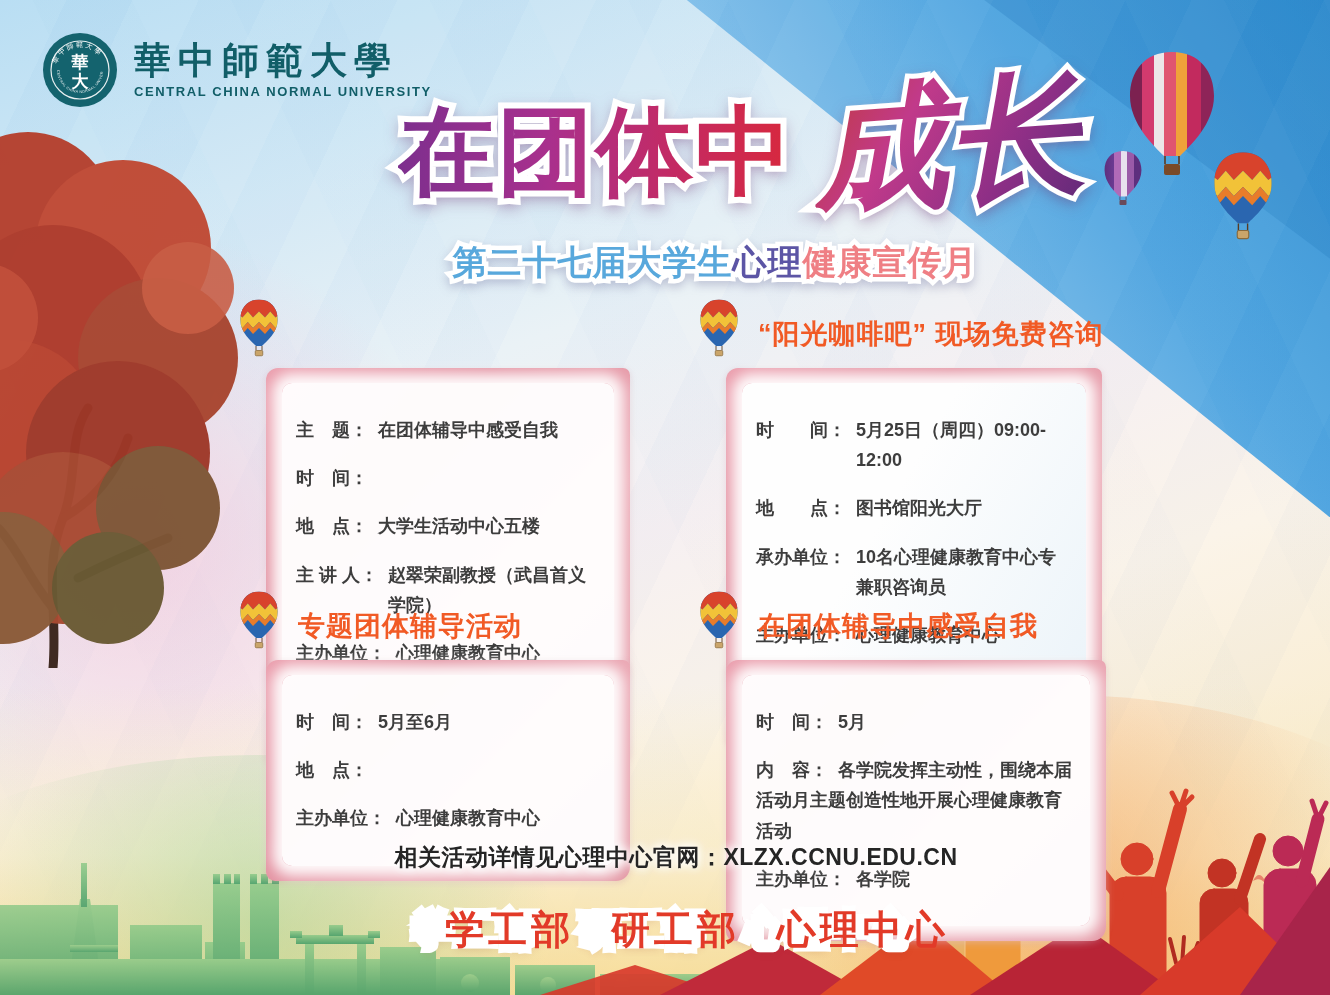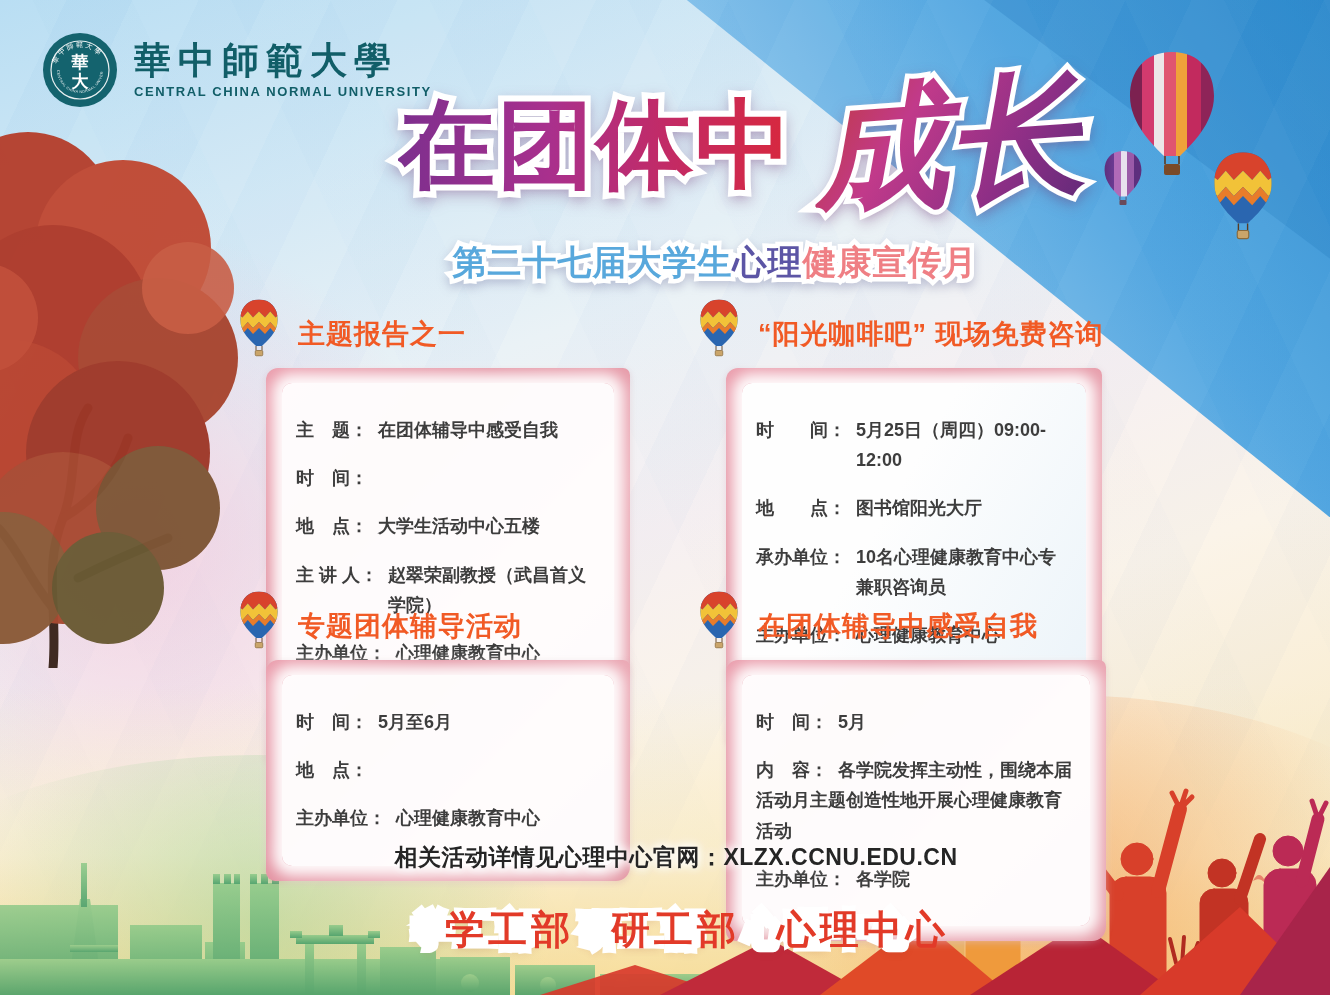"在团体中" .outlined { font-family: Liberation Mono, monospace -> none }
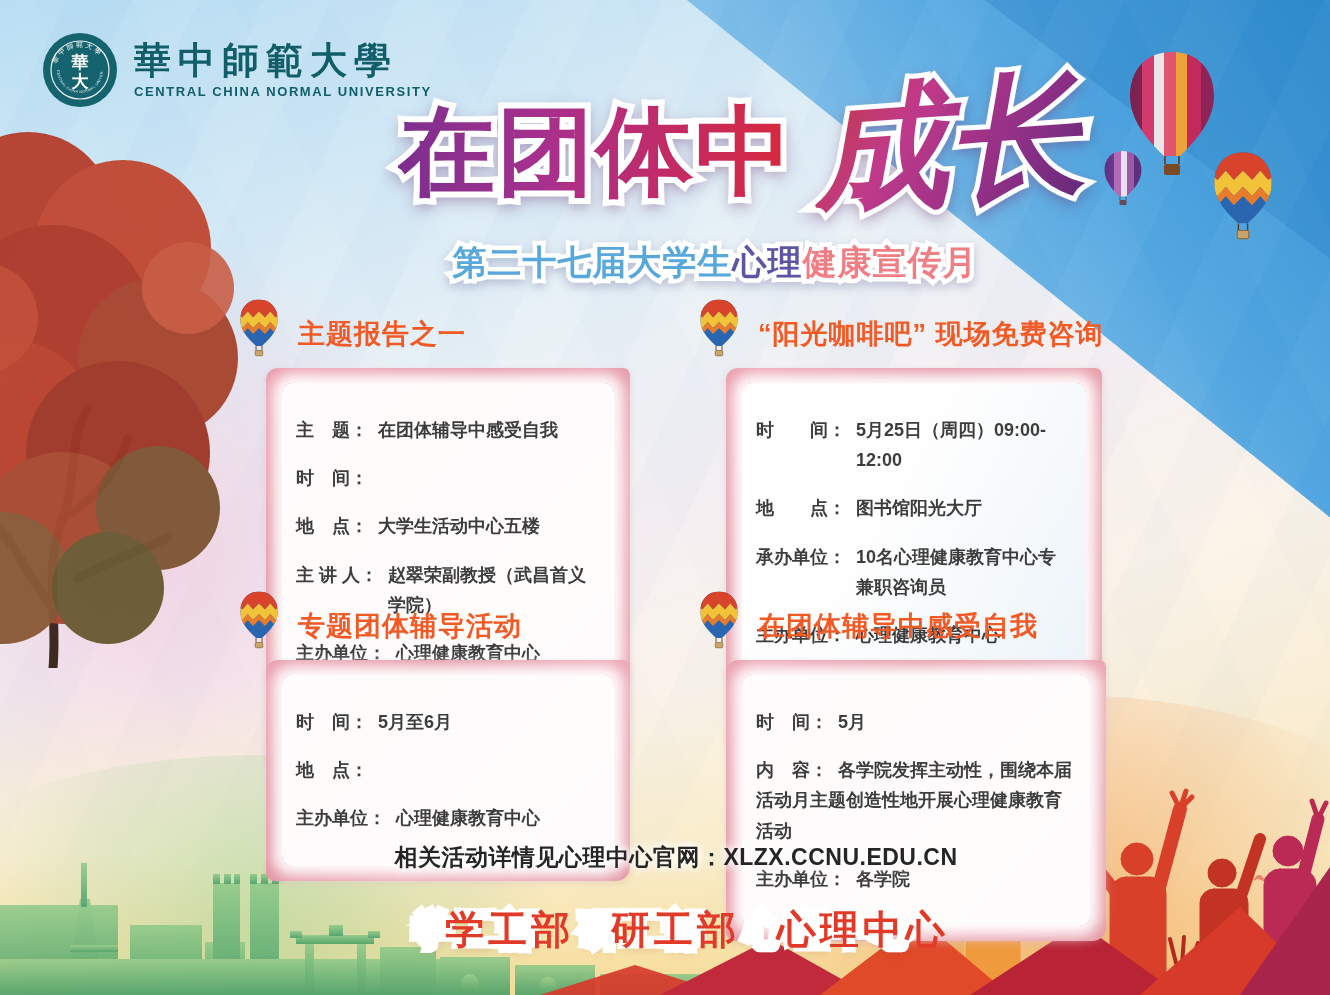"主题报告之一" h2.sec-title { html: <h2>主题报告之一</h2> -> none }
